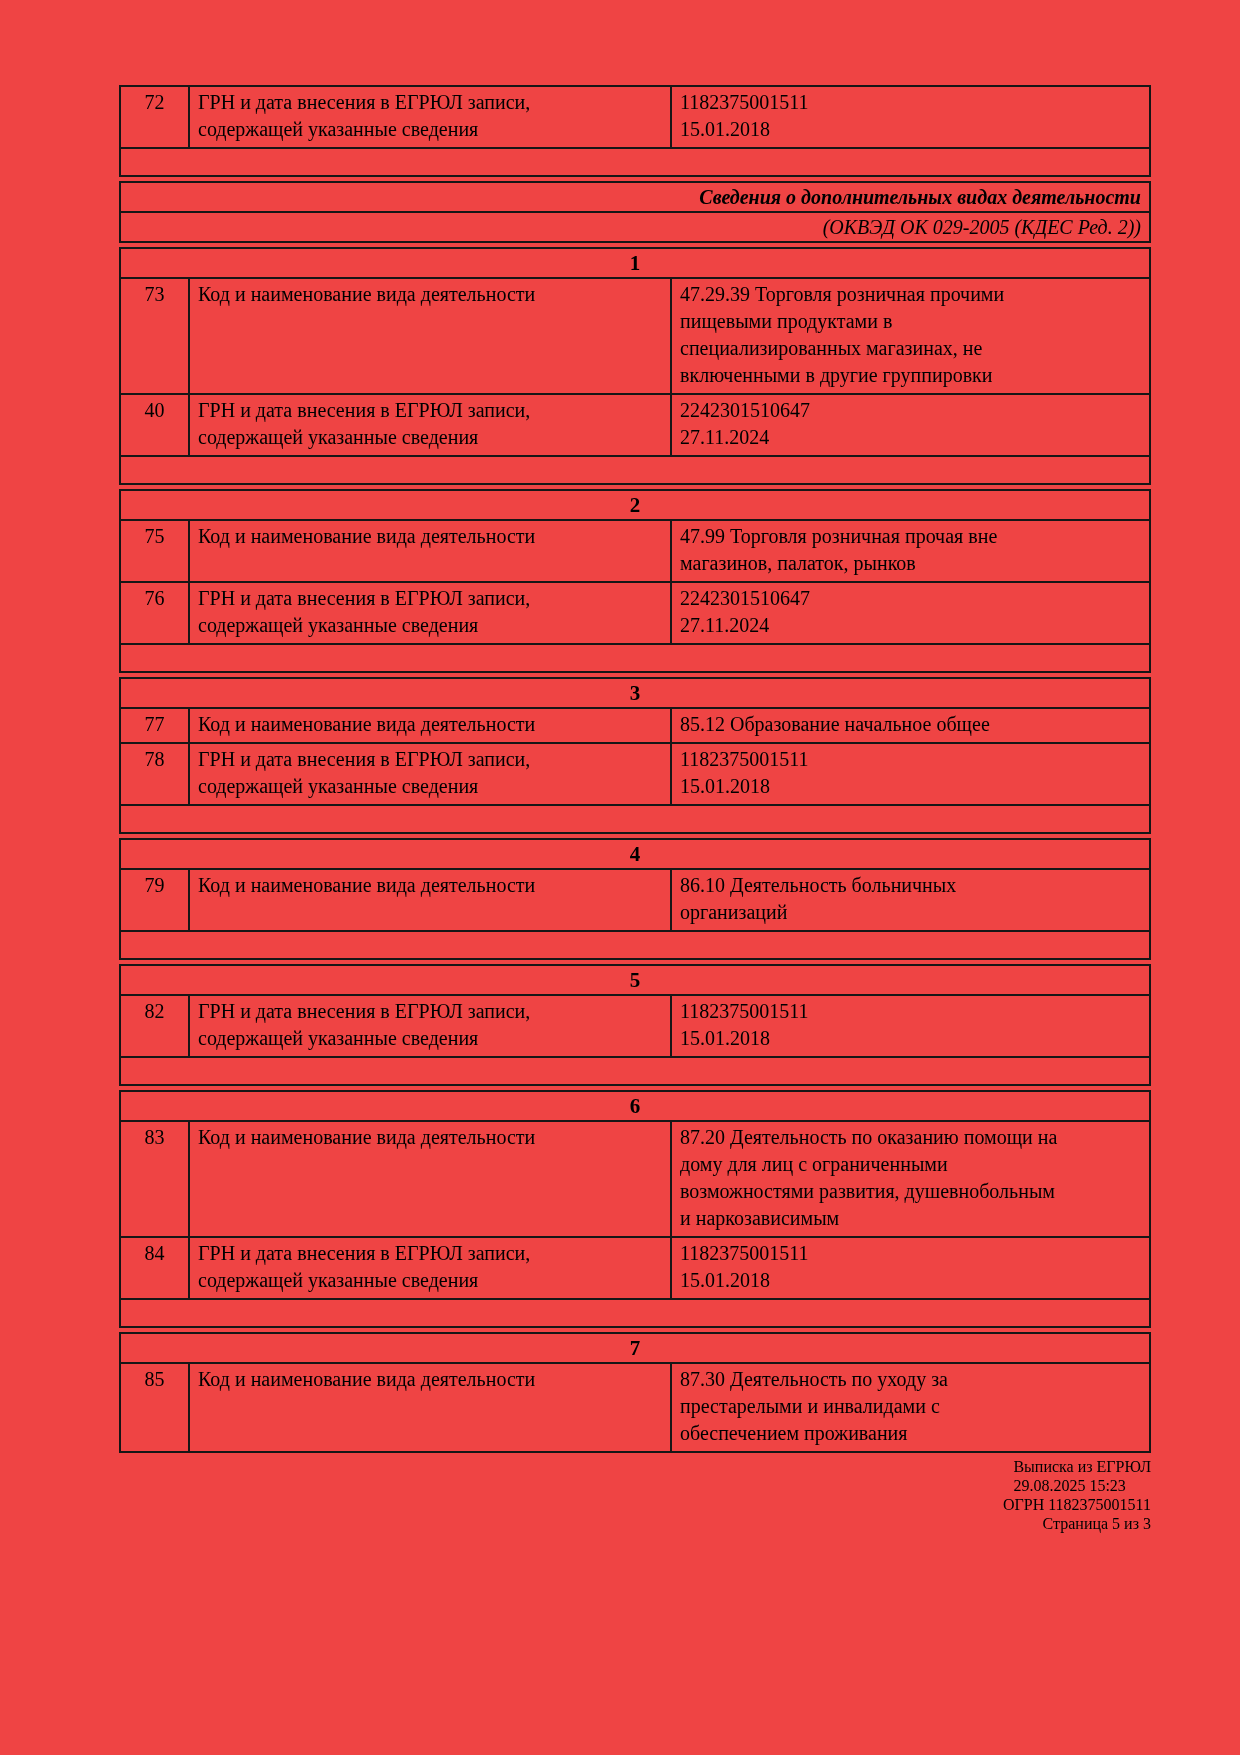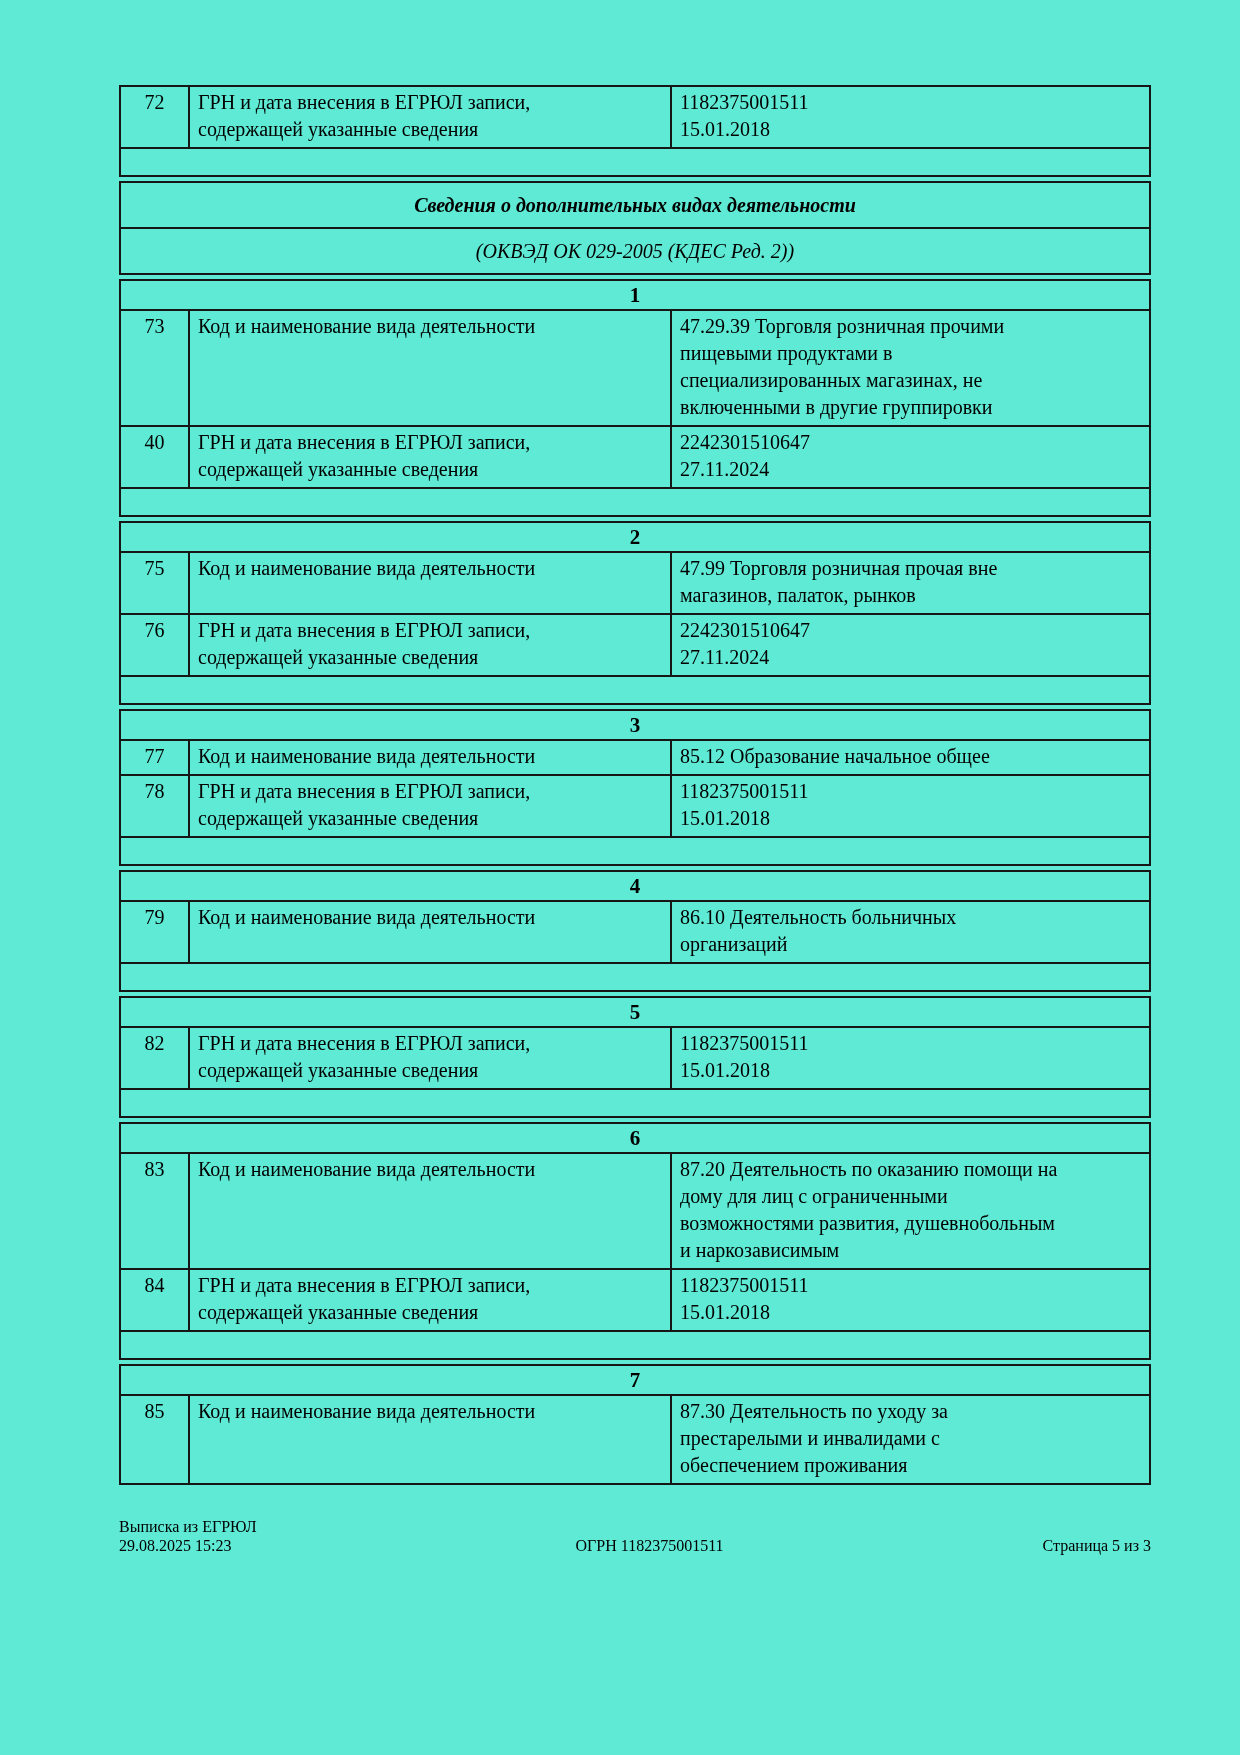"72" .page { background: #5eead4 -> #ef4444 }
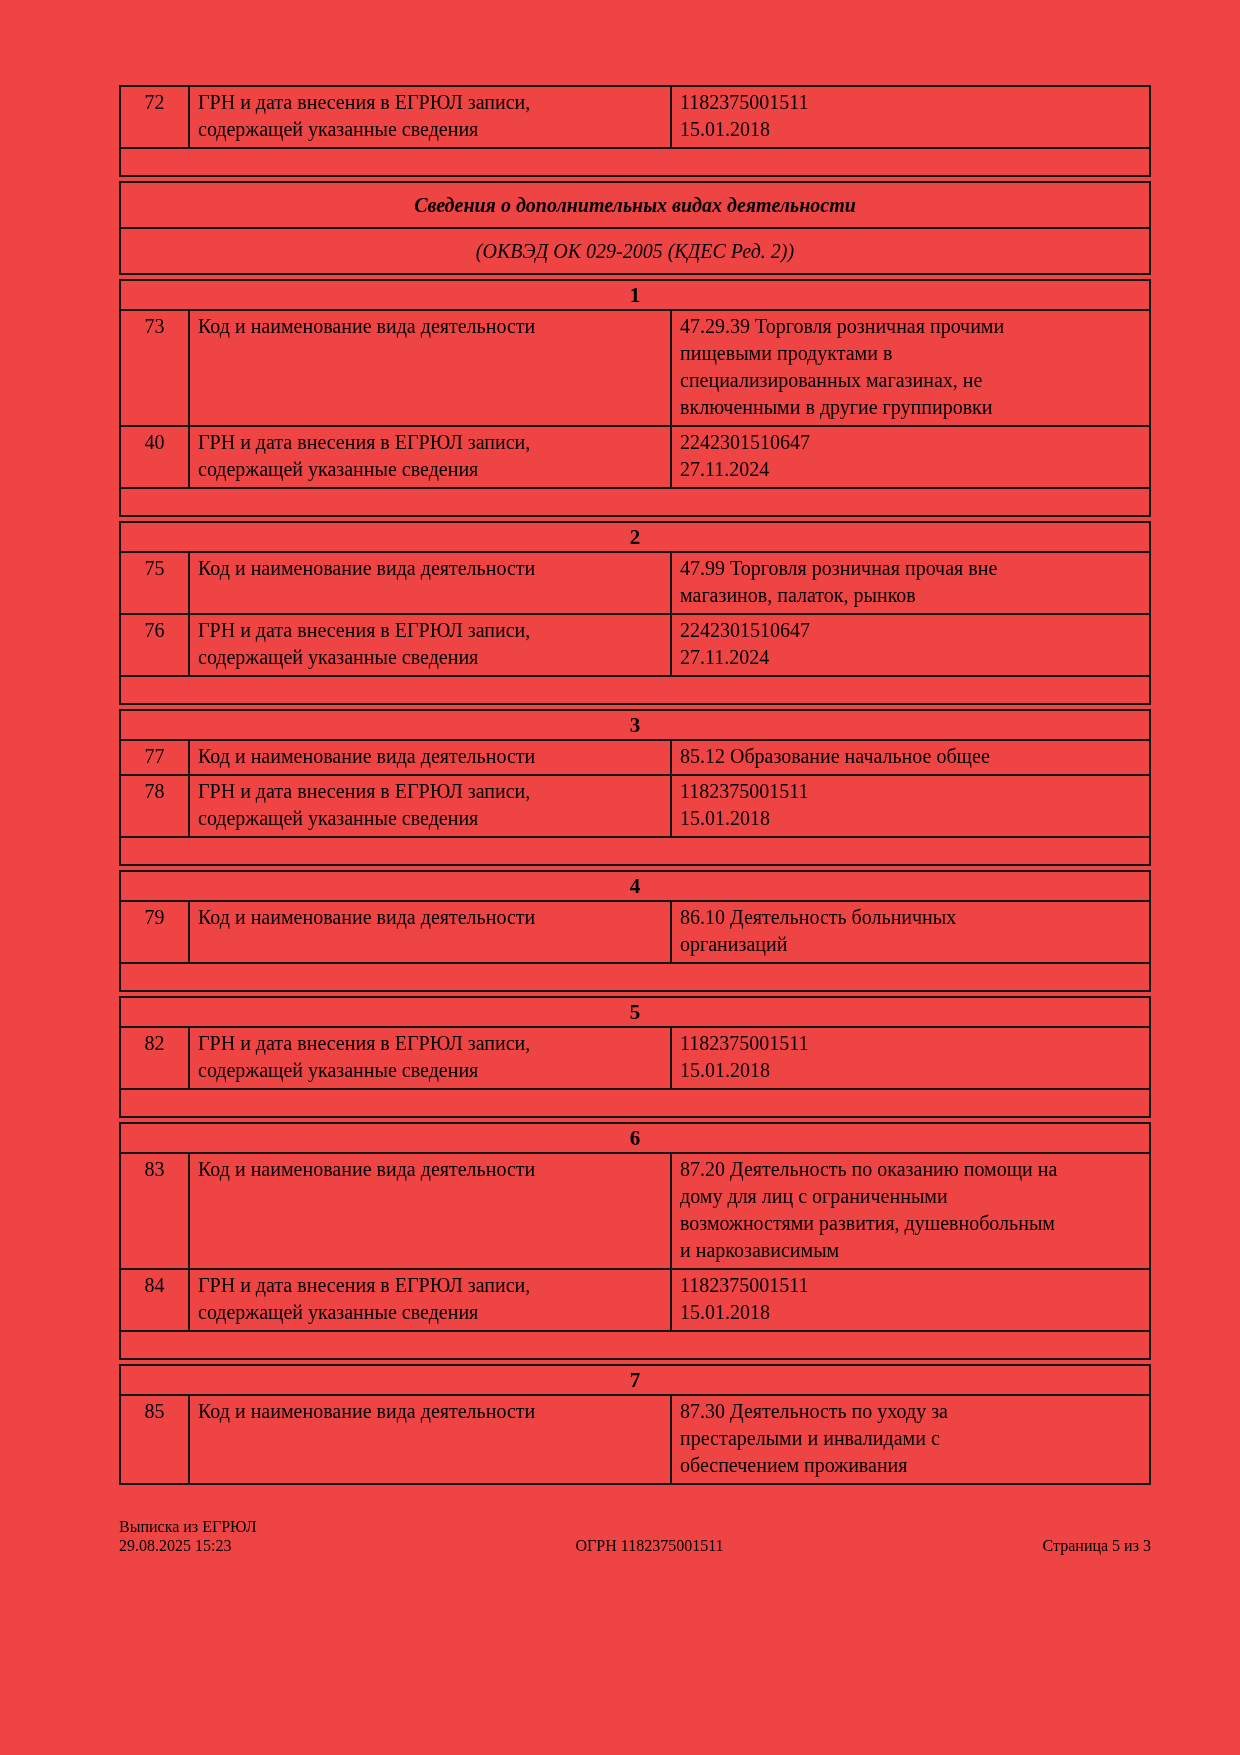"Сведения о дополнительных видах" table.headers td { padding: 8px 8px -> 0 8px; text-align: center -> right }
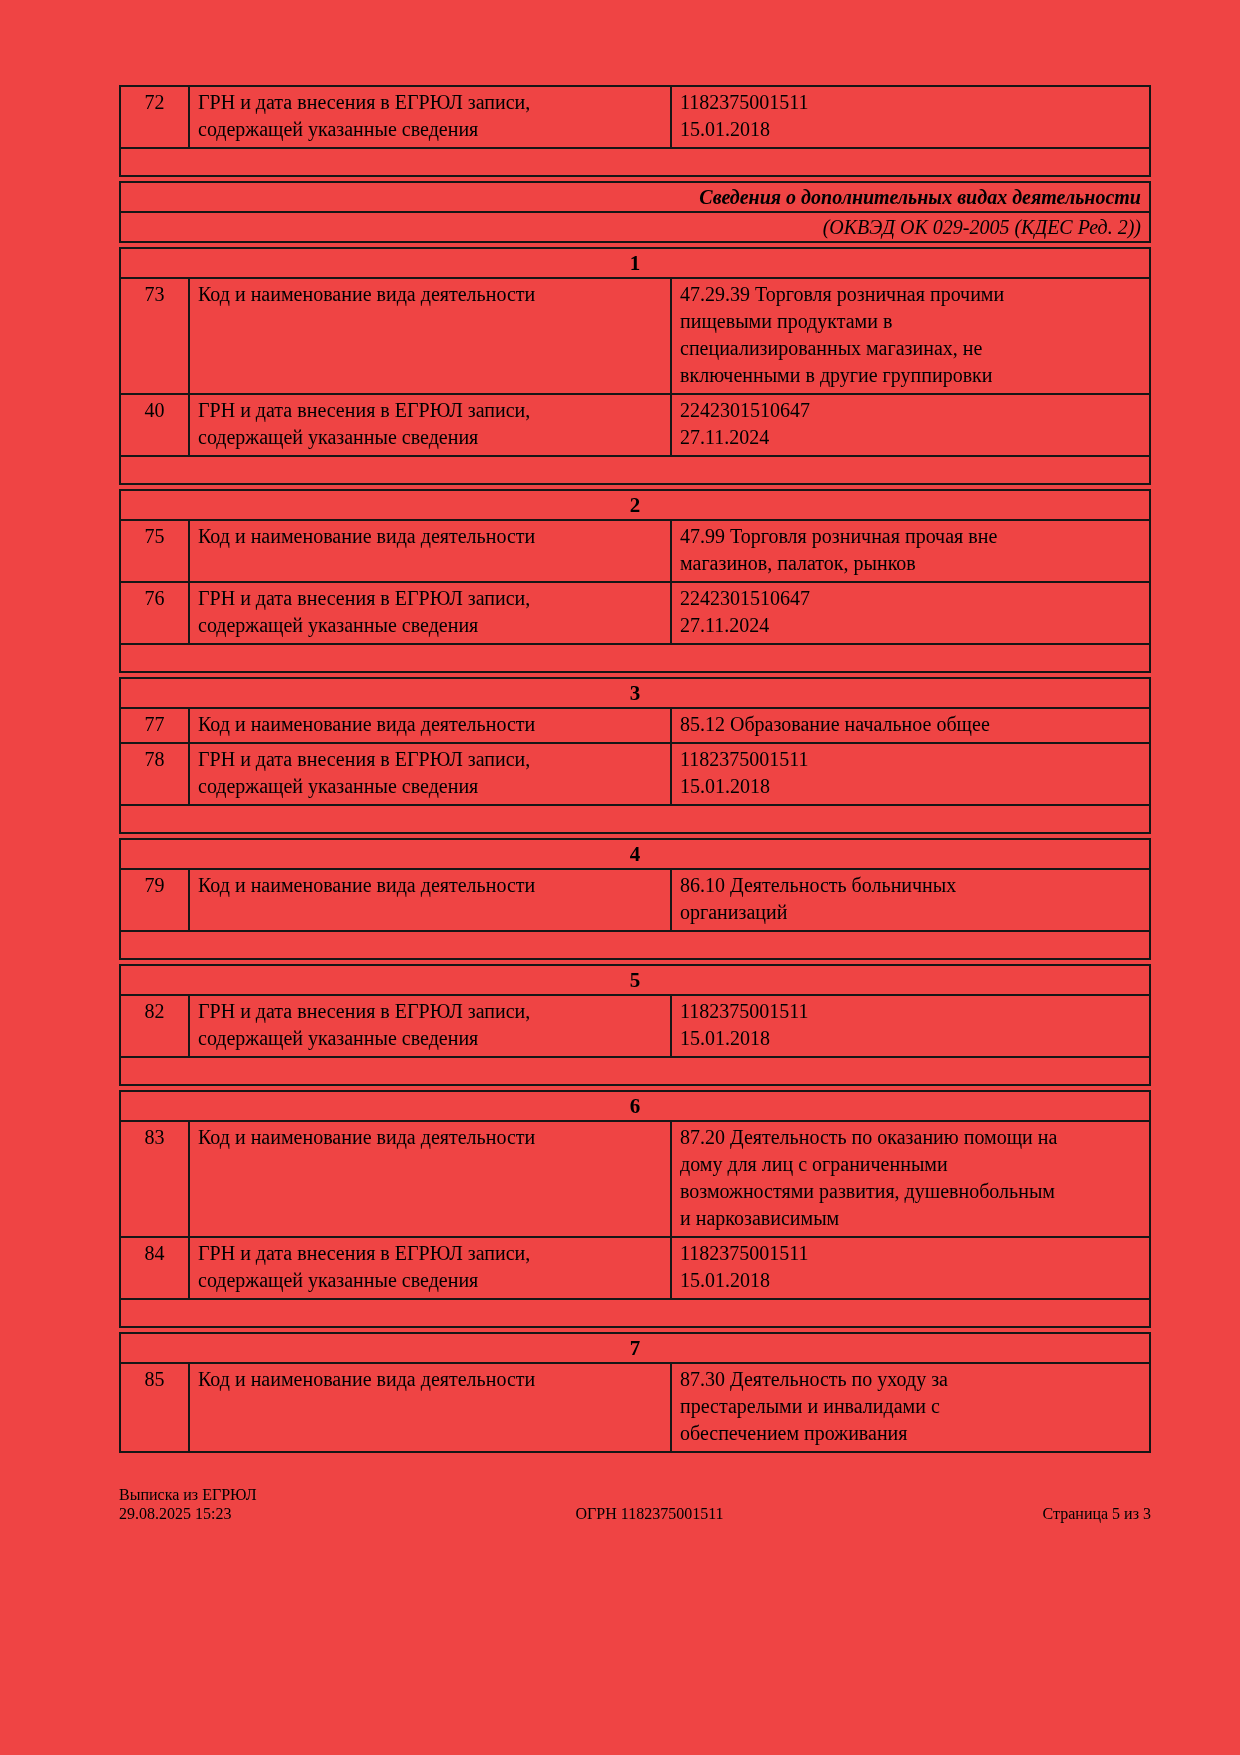"Выписка из ЕГРЮЛ" .footer { flex-direction: none -> column; margin-top: 32px -> 4px }
